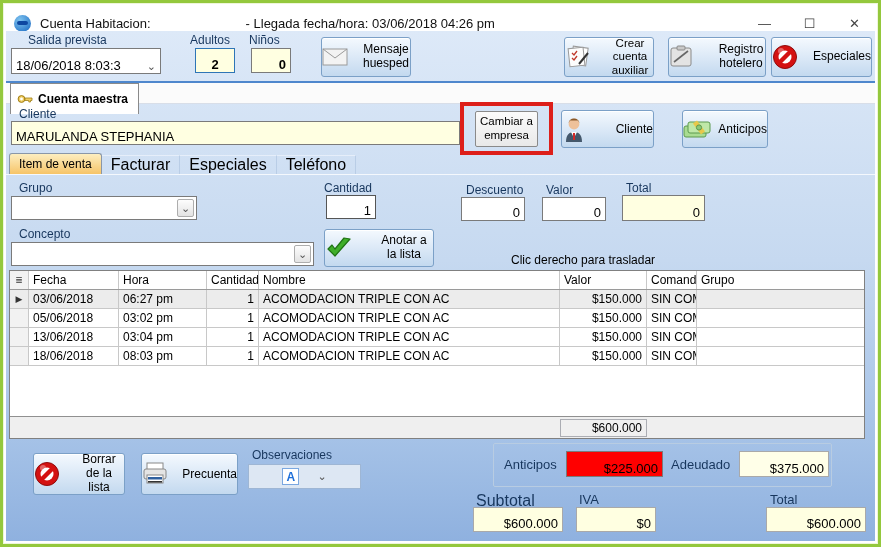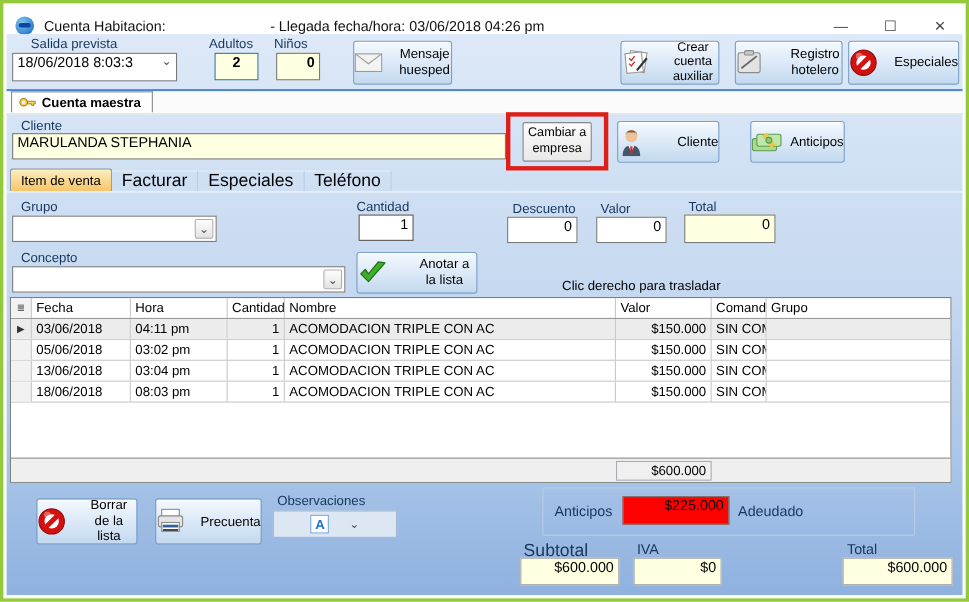"18/06/2018 8:03:3" .field { align-items: flex-start -> flex-end }
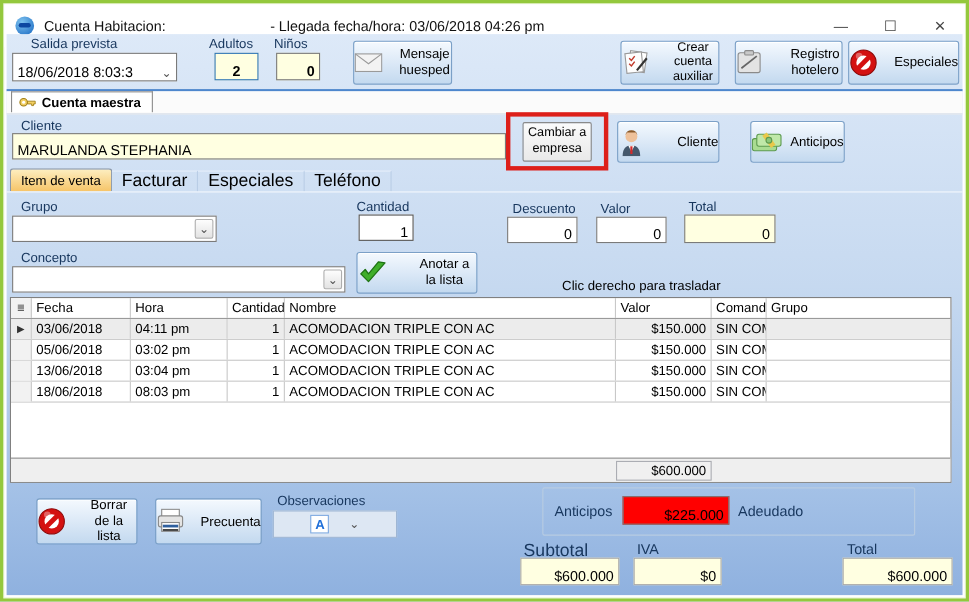"Cuenta maestra" .master-tab { height: 19px -> 31px }
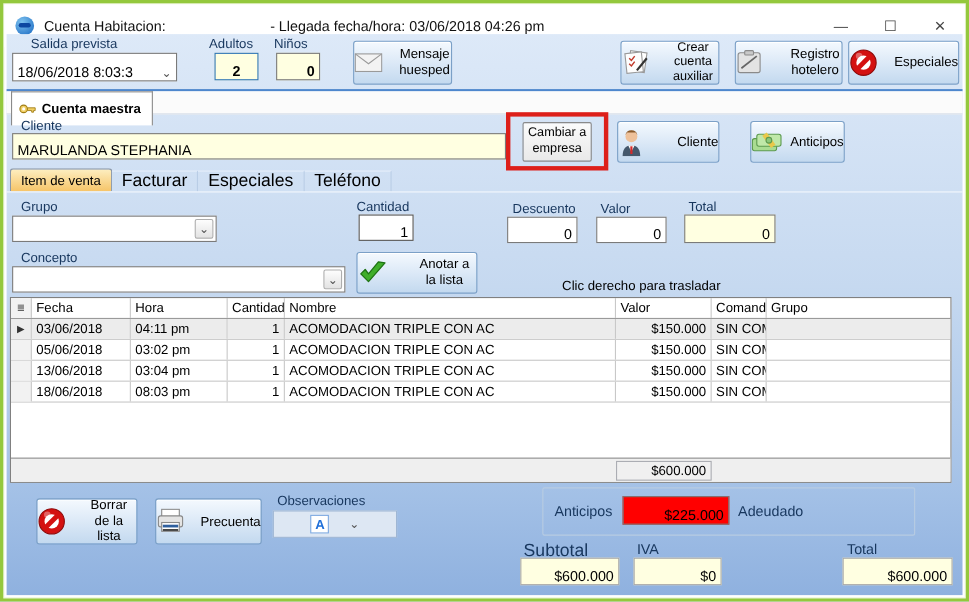"04:11 pm" div.gcell { text: 04:11 -> 06:27 }
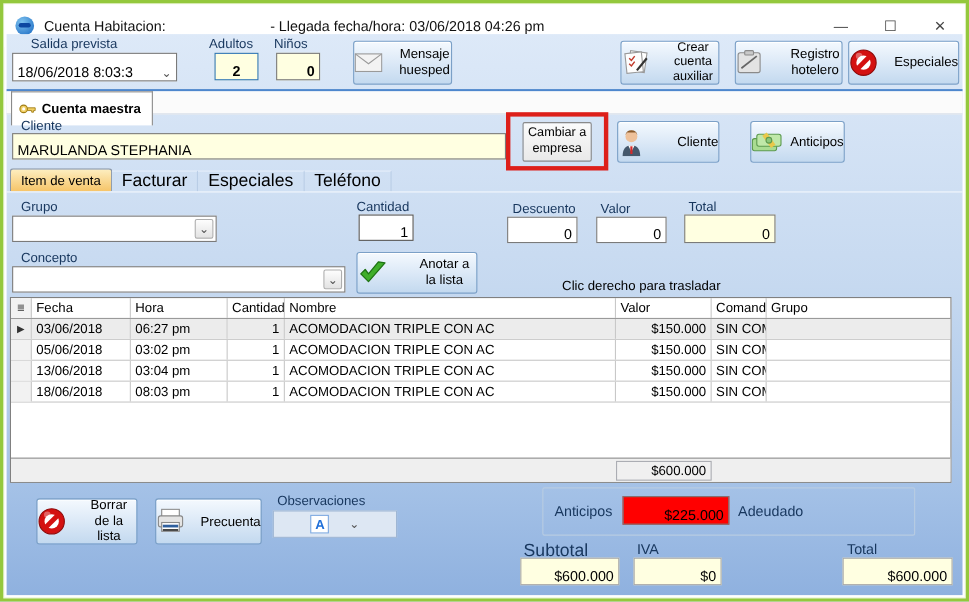"$375.000" div.field { html: none -> <div>$375.000</div> }
